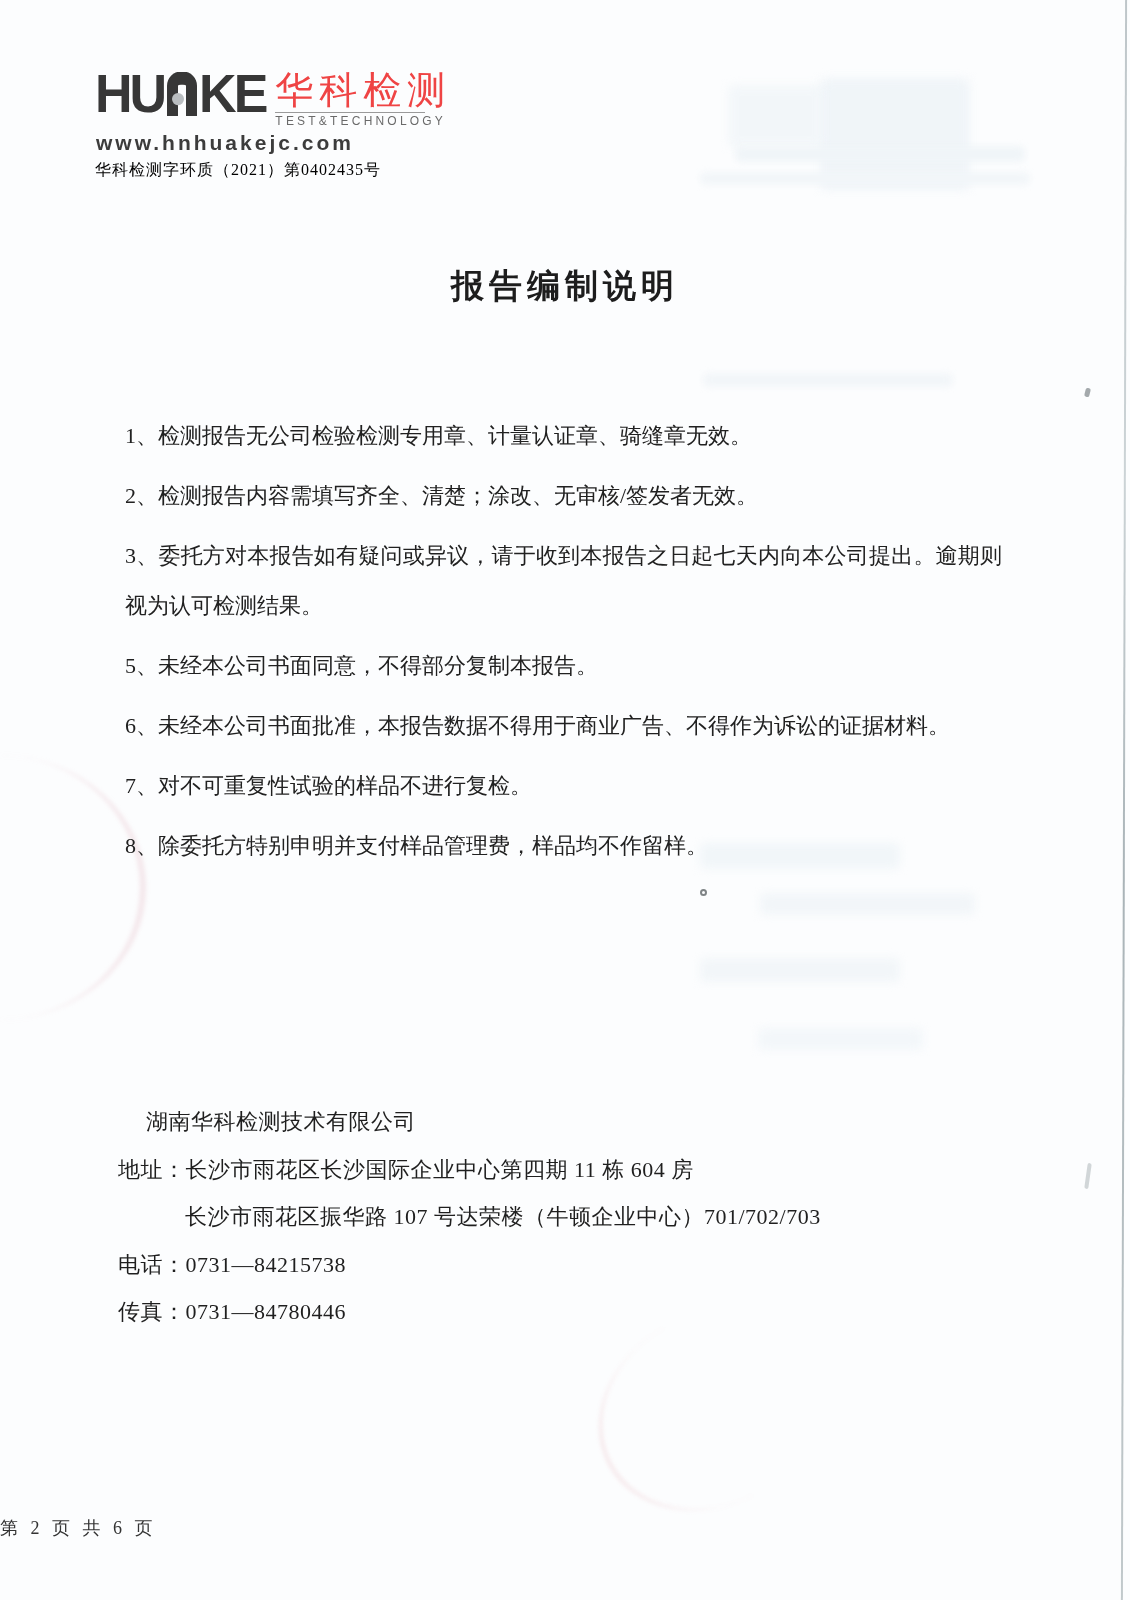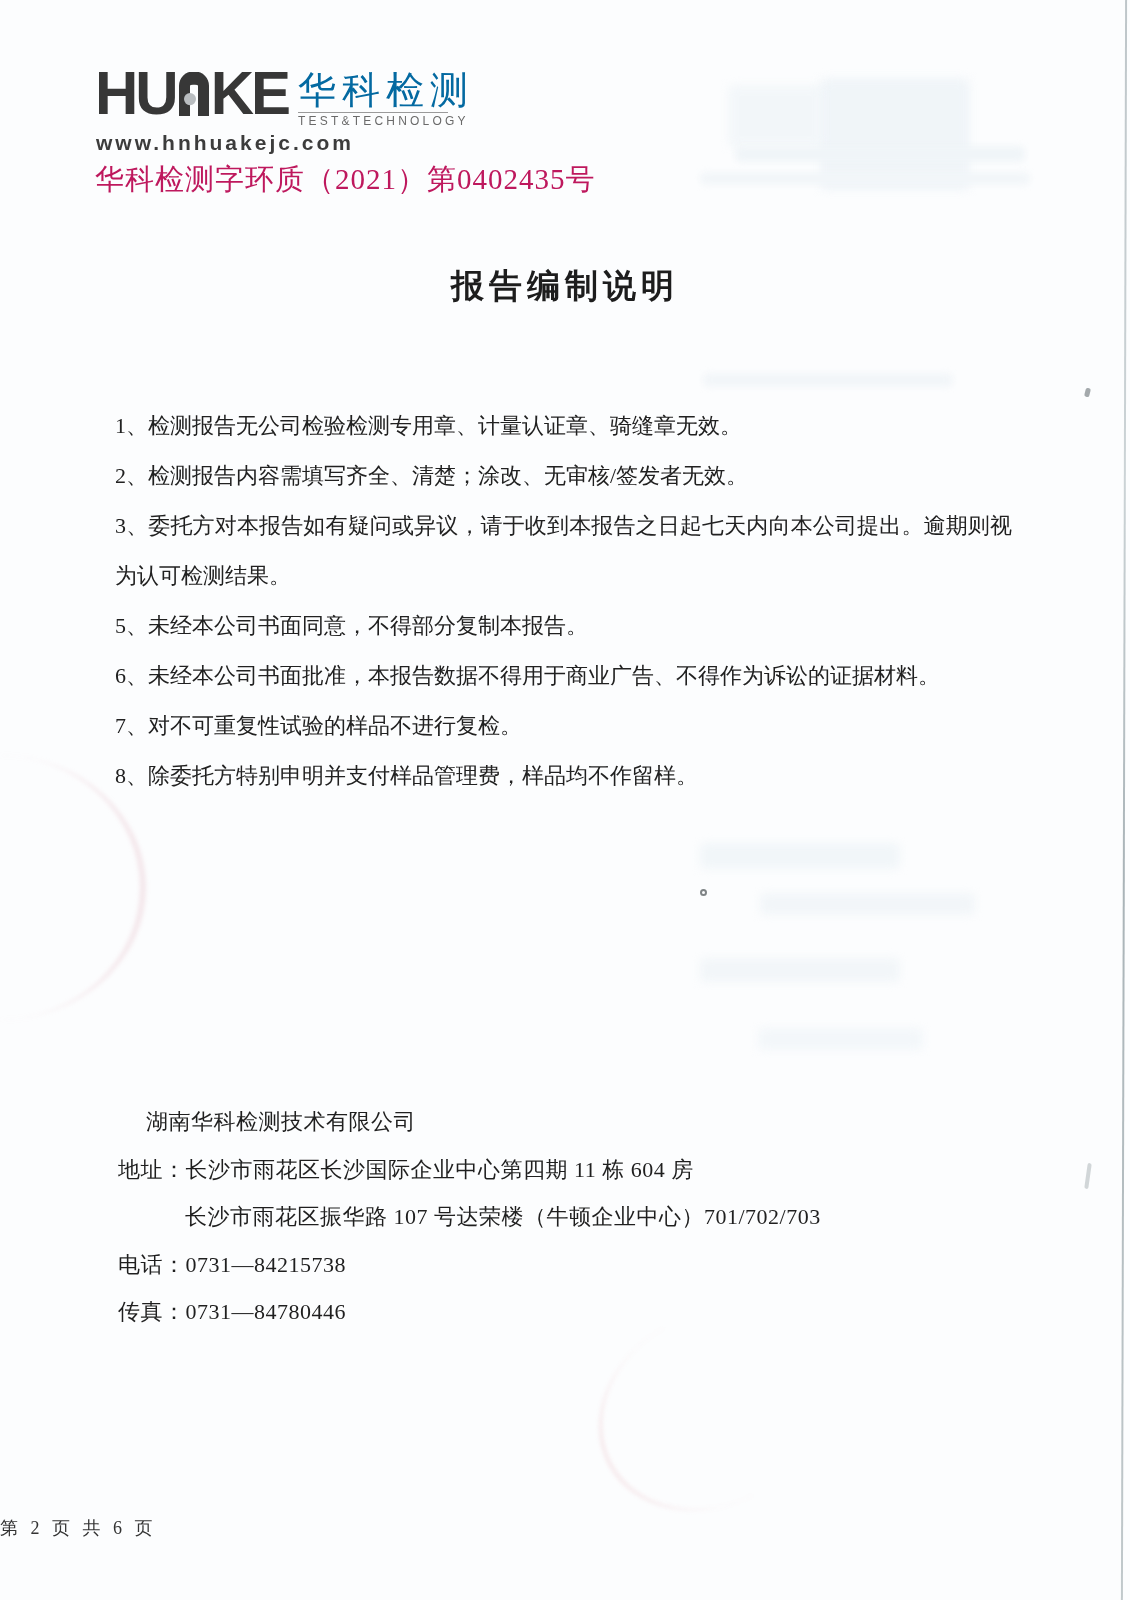"HU" .logo-en { font-size: 60px -> 52px }
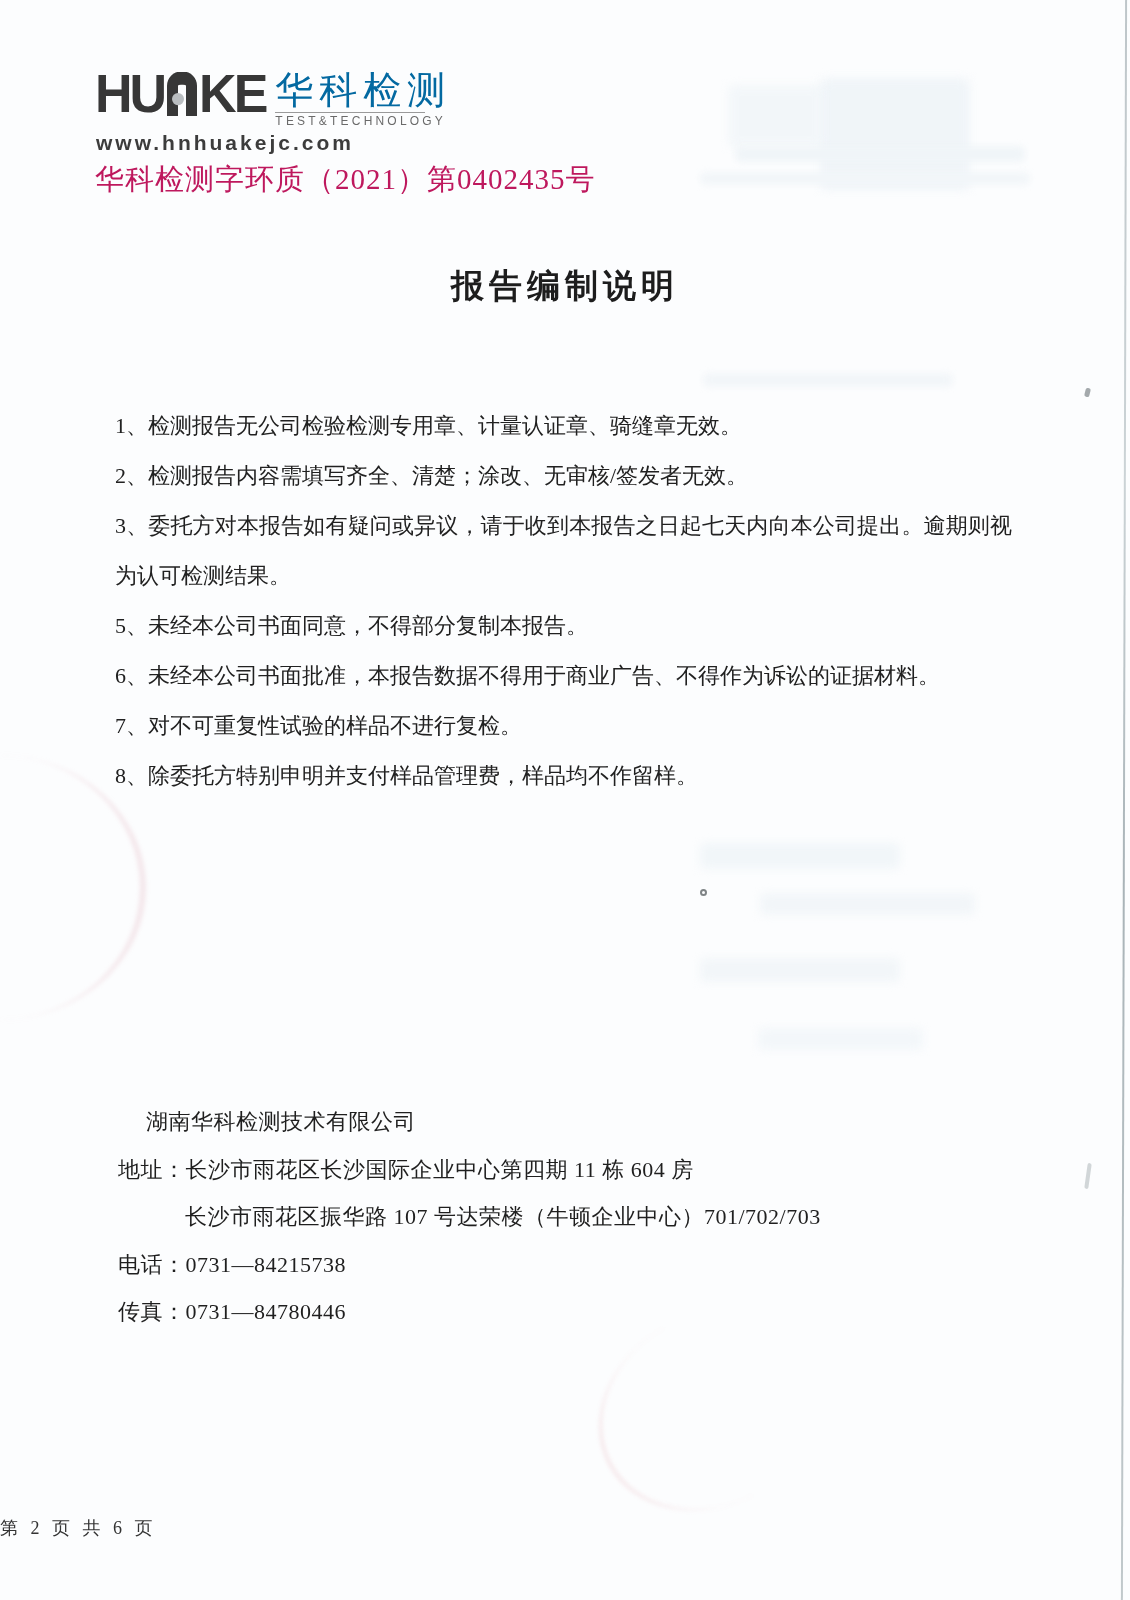"华科检测" .logo-cn { color: #0369a1 -> #ef4444 }
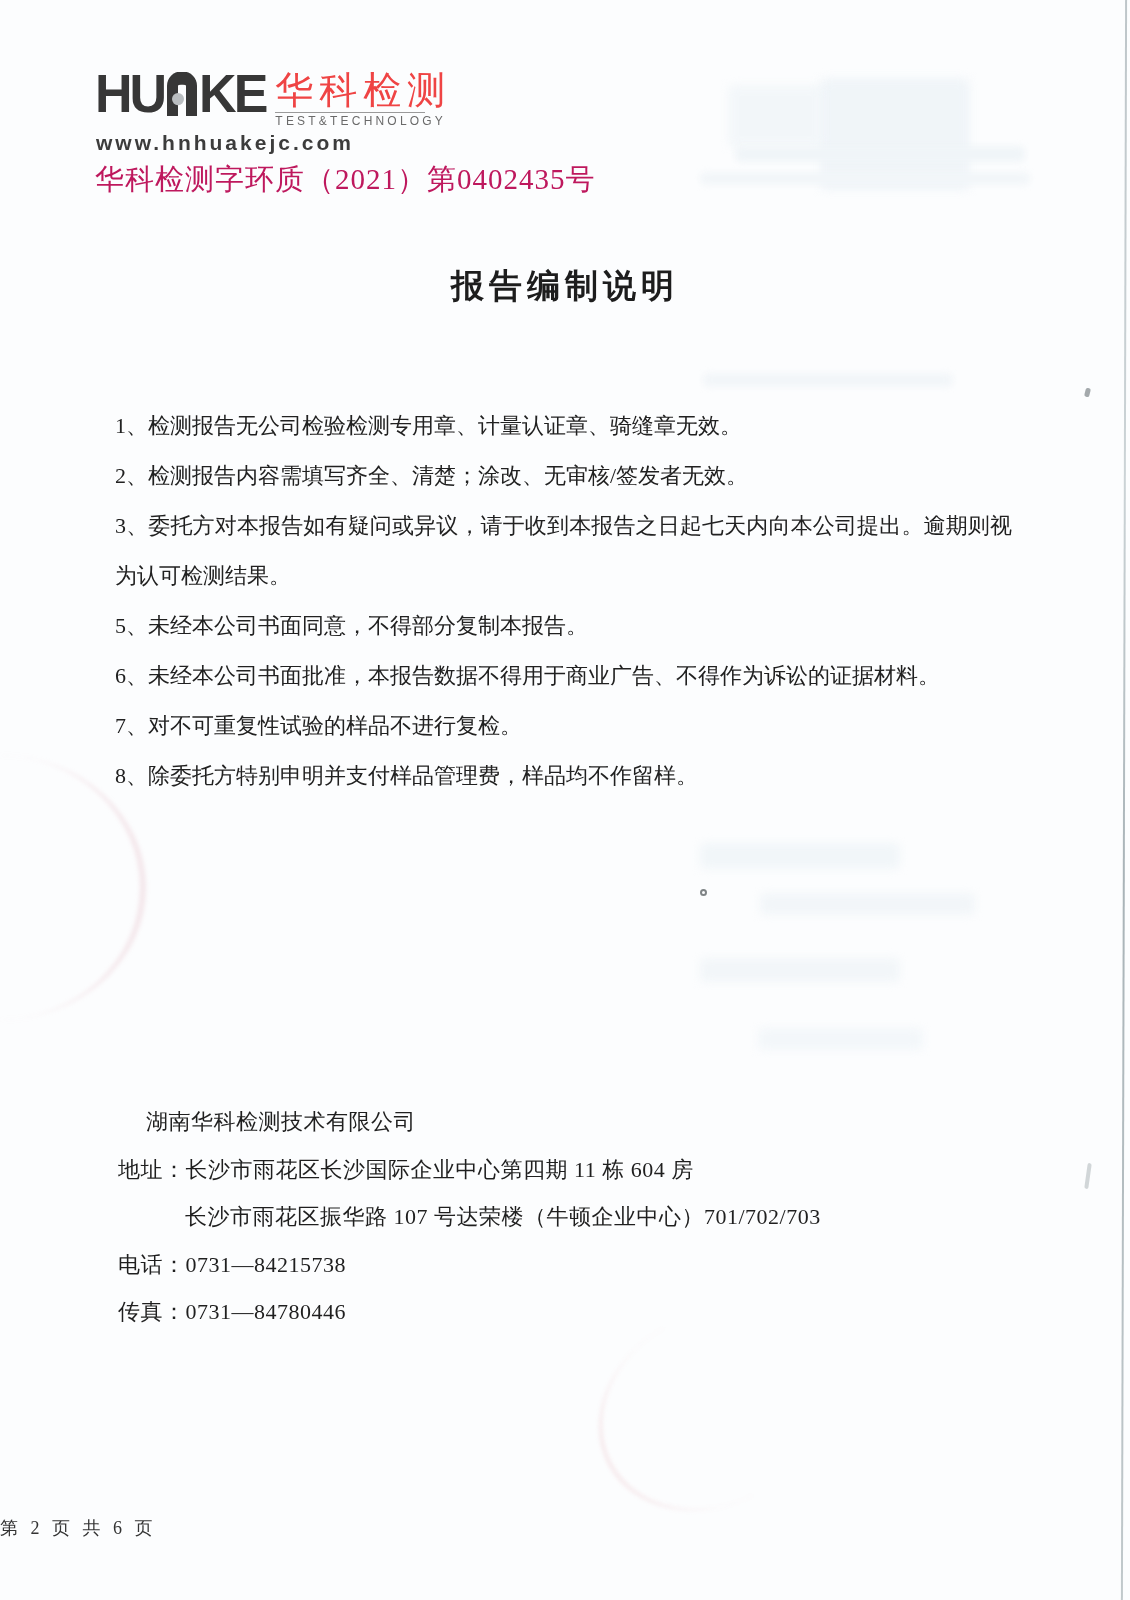"华科检测字环质（2021）第0402435号" .report-no { color: #be185d -> #000000; font-size: 29px -> 16px }
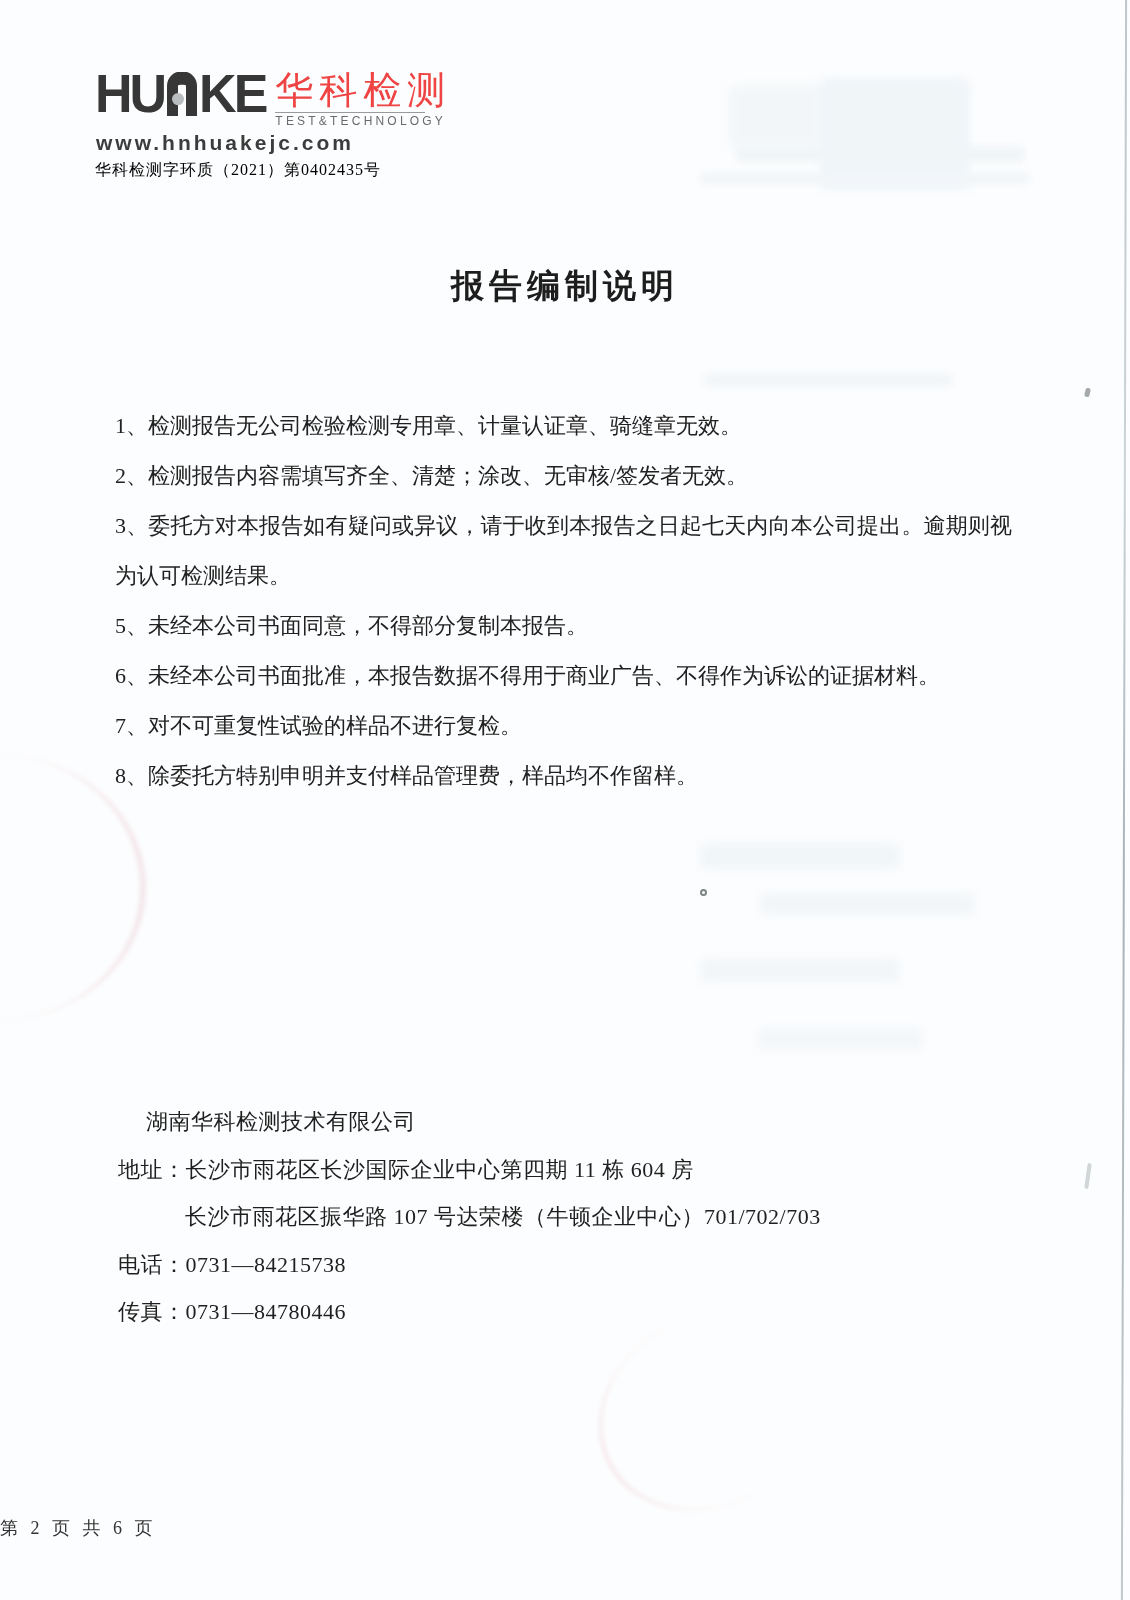"1、检测报告无公司检验检测专用章、计量认证章、骑缝章无效。" .note-item { margin: 0 -> 10px }
